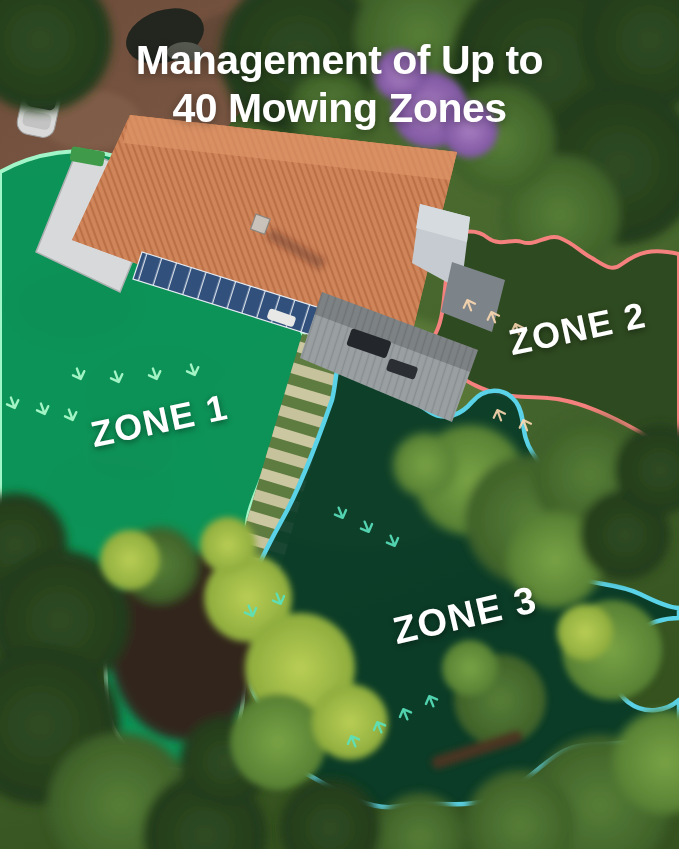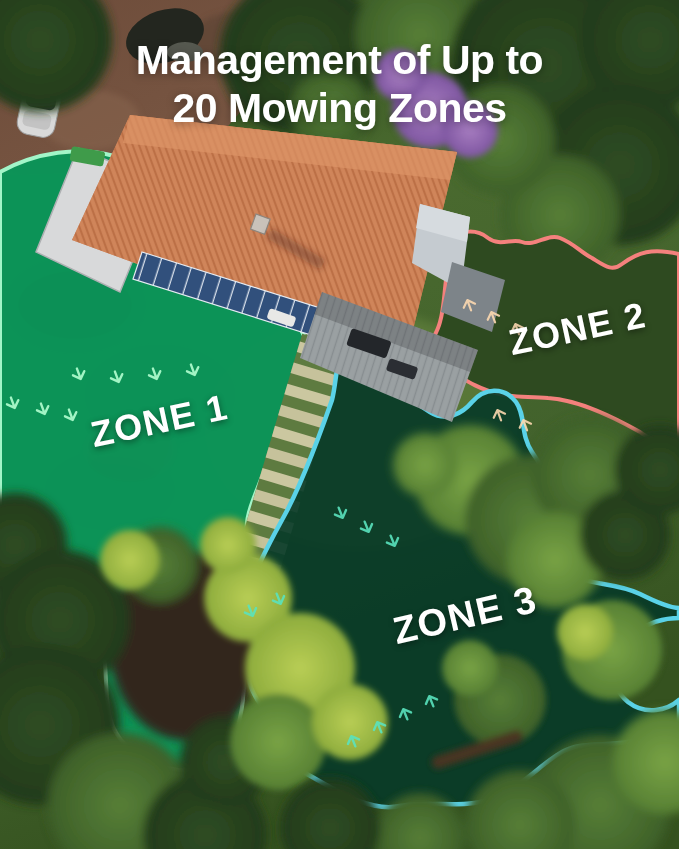"20 Mowing Zones" div { text: 20 -> 40 }
